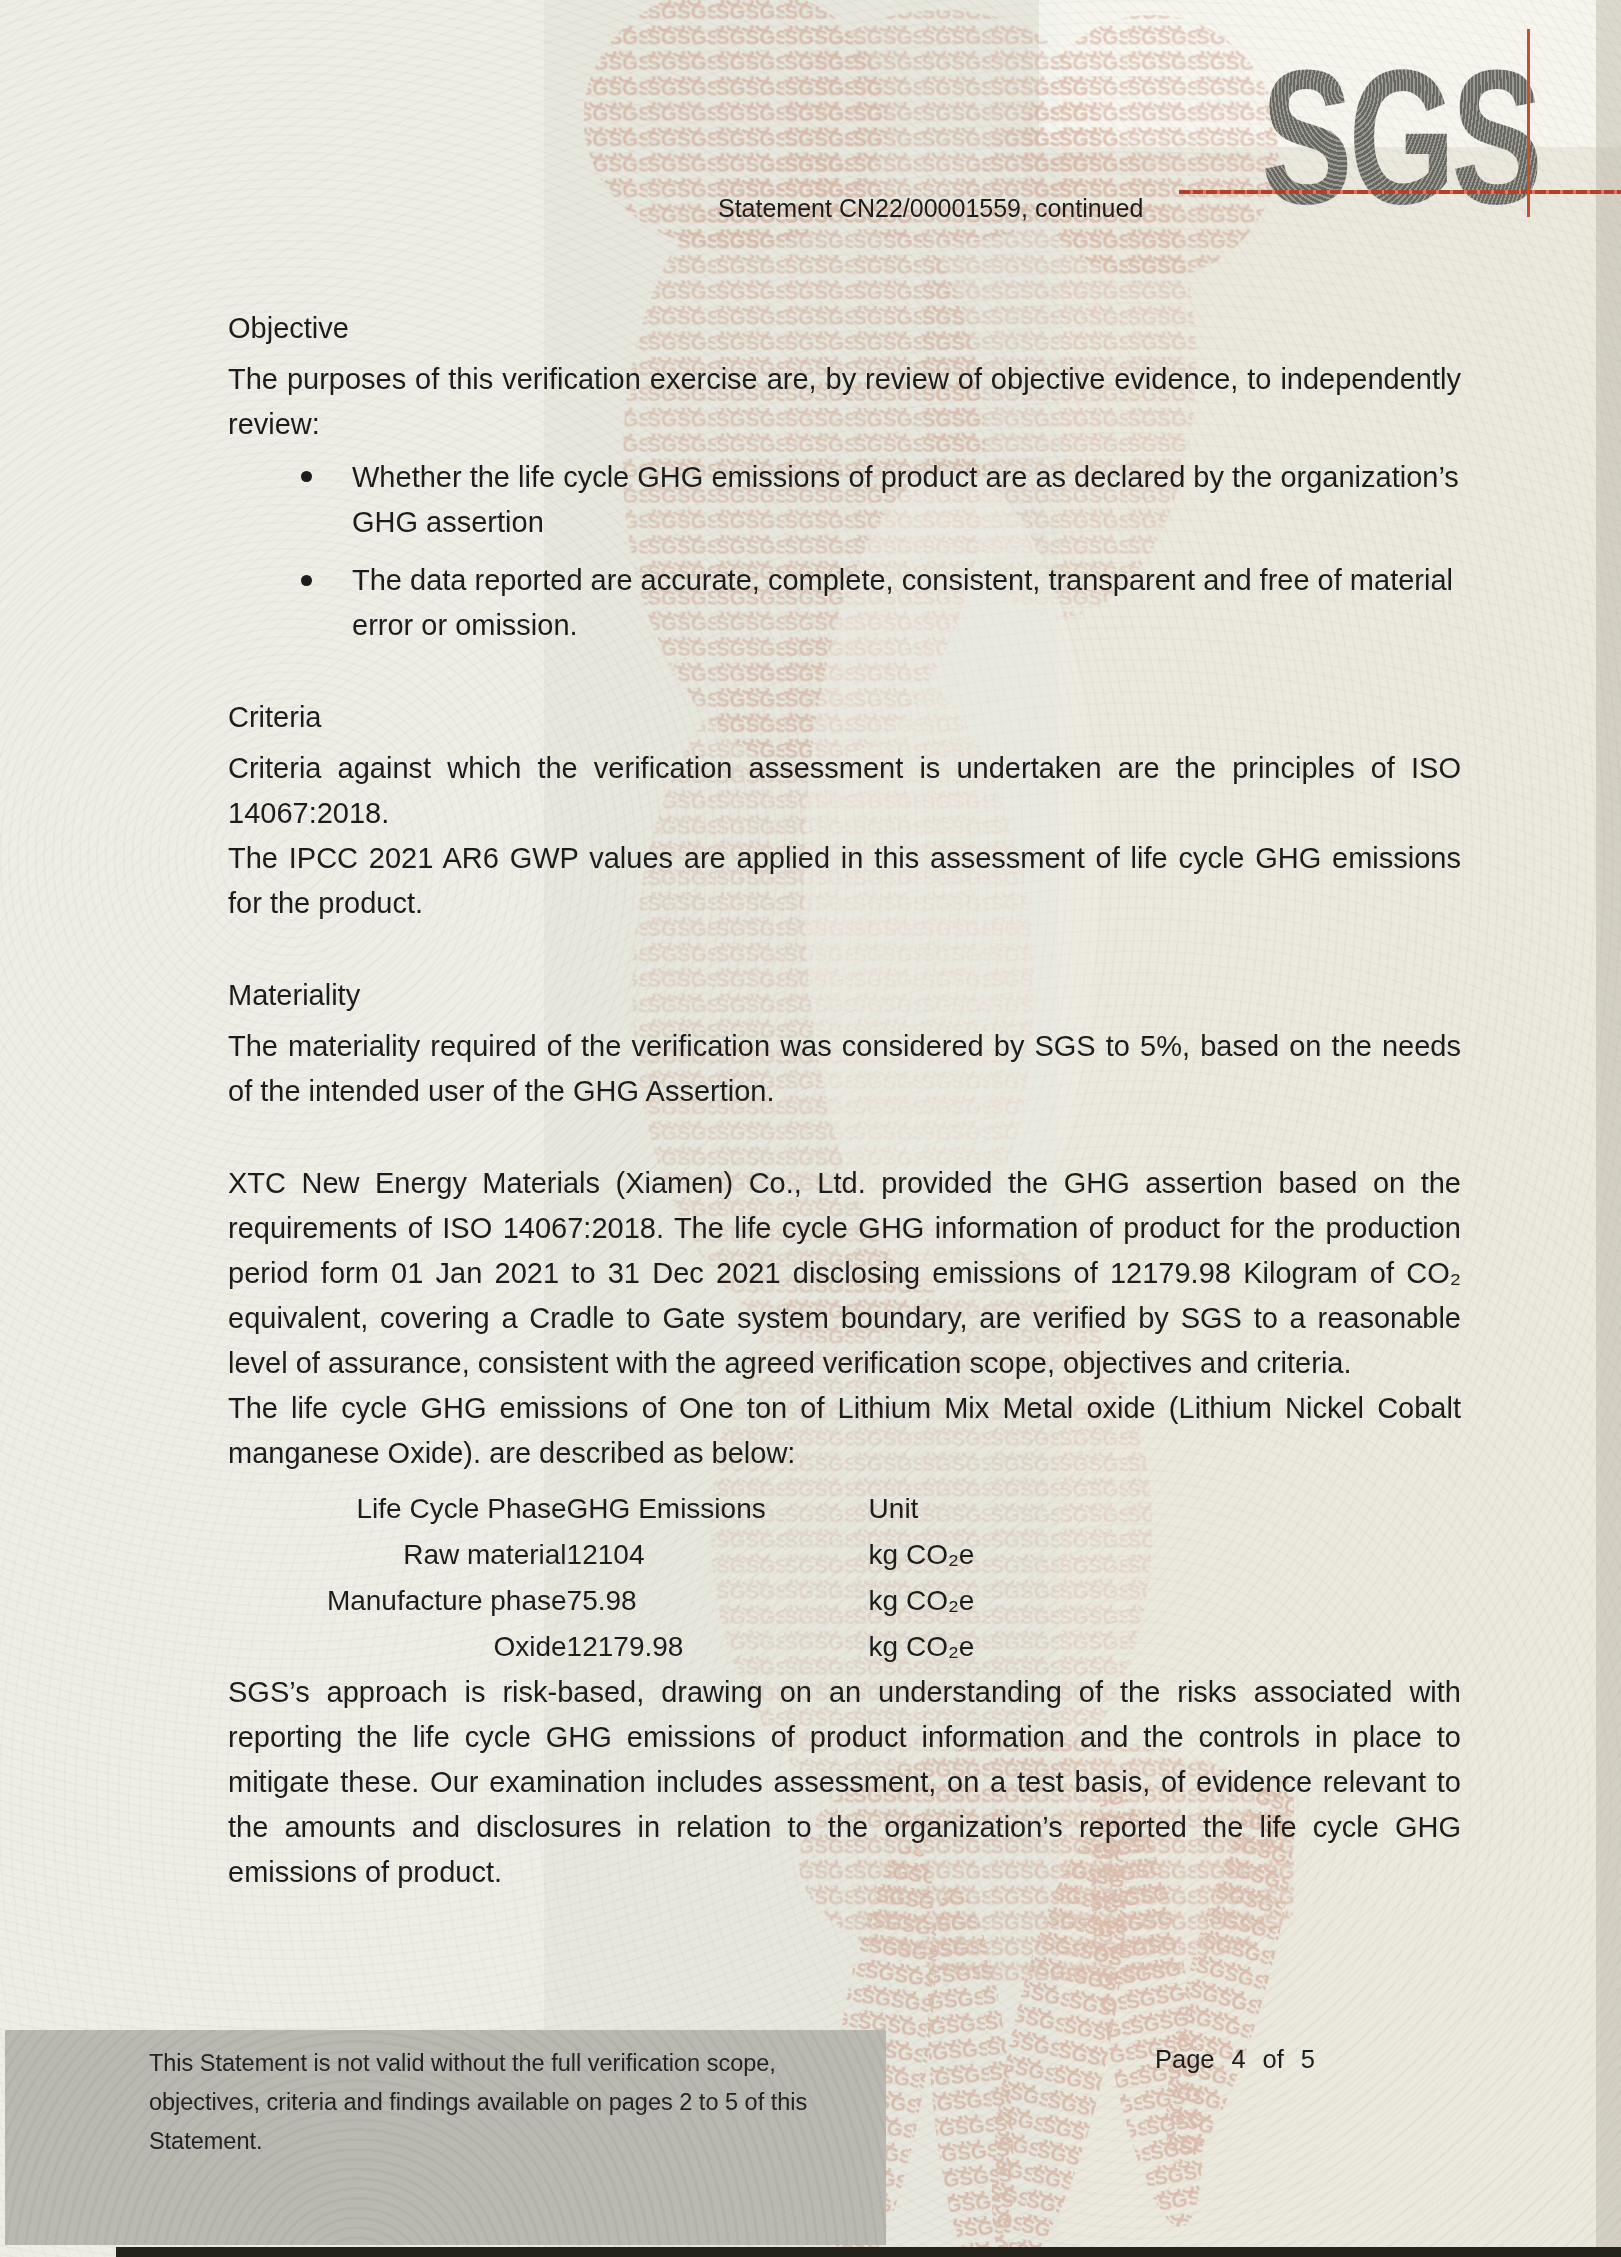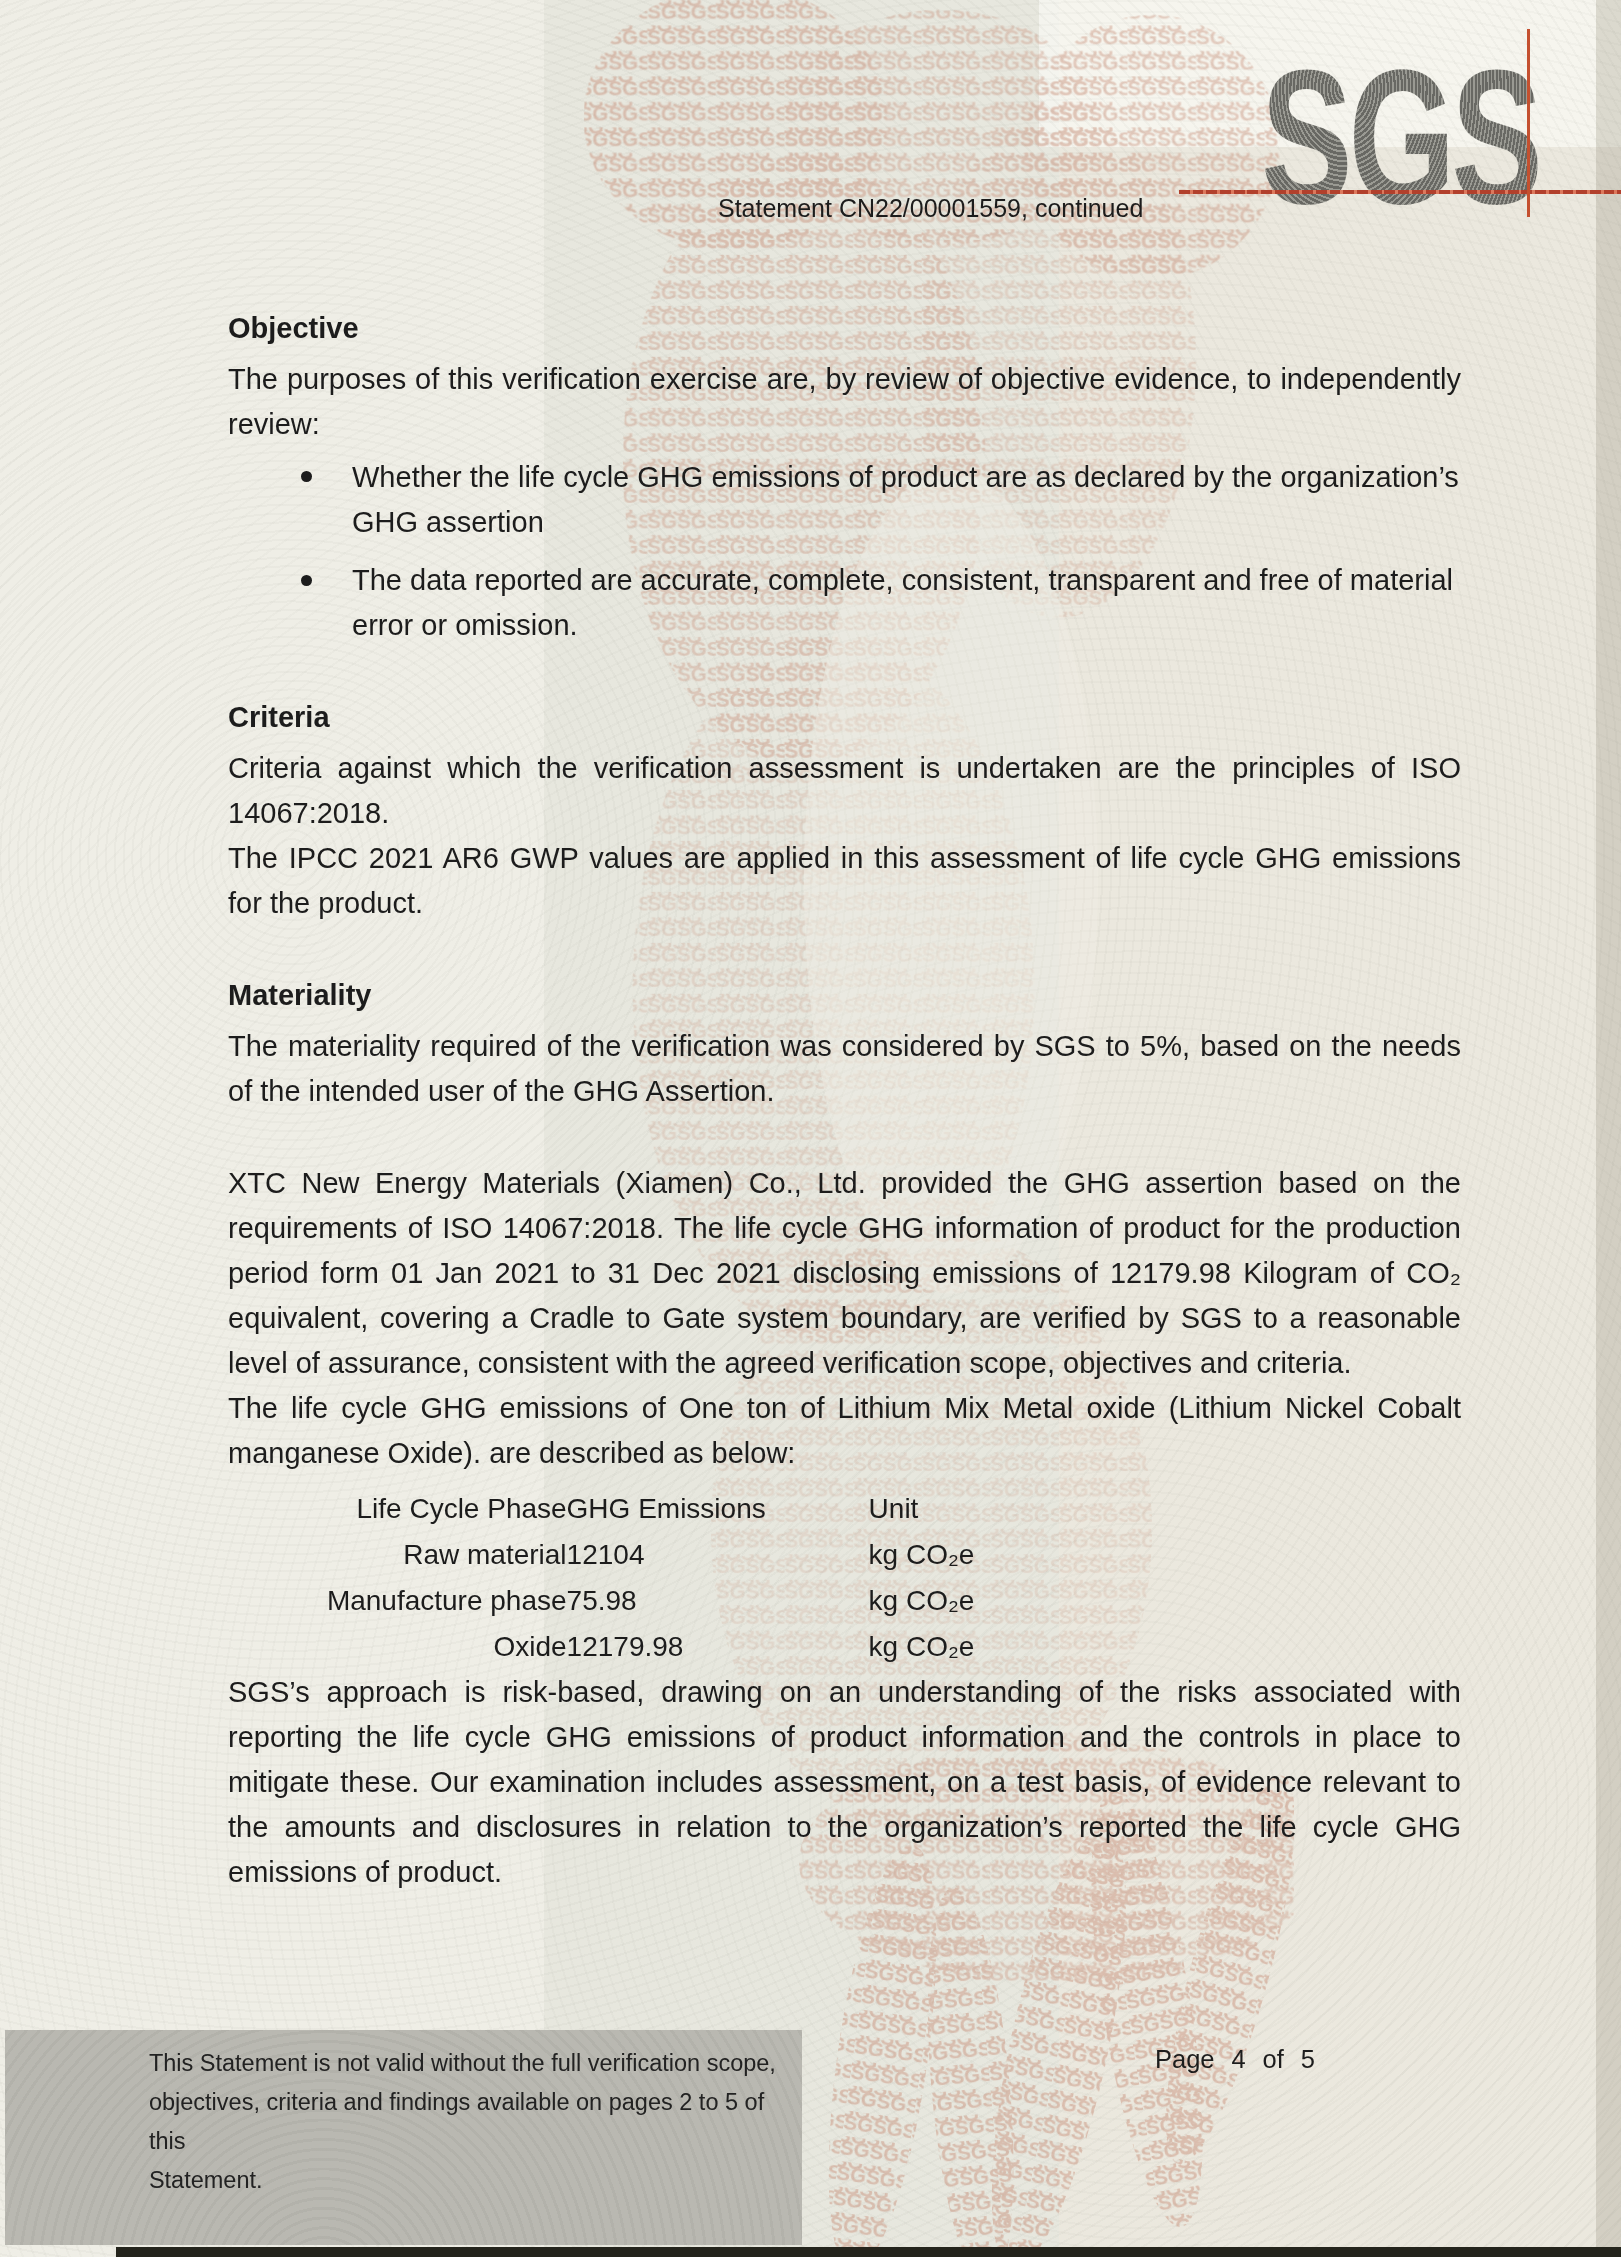"Objective" .content h2 { font-weight: bold -> normal }
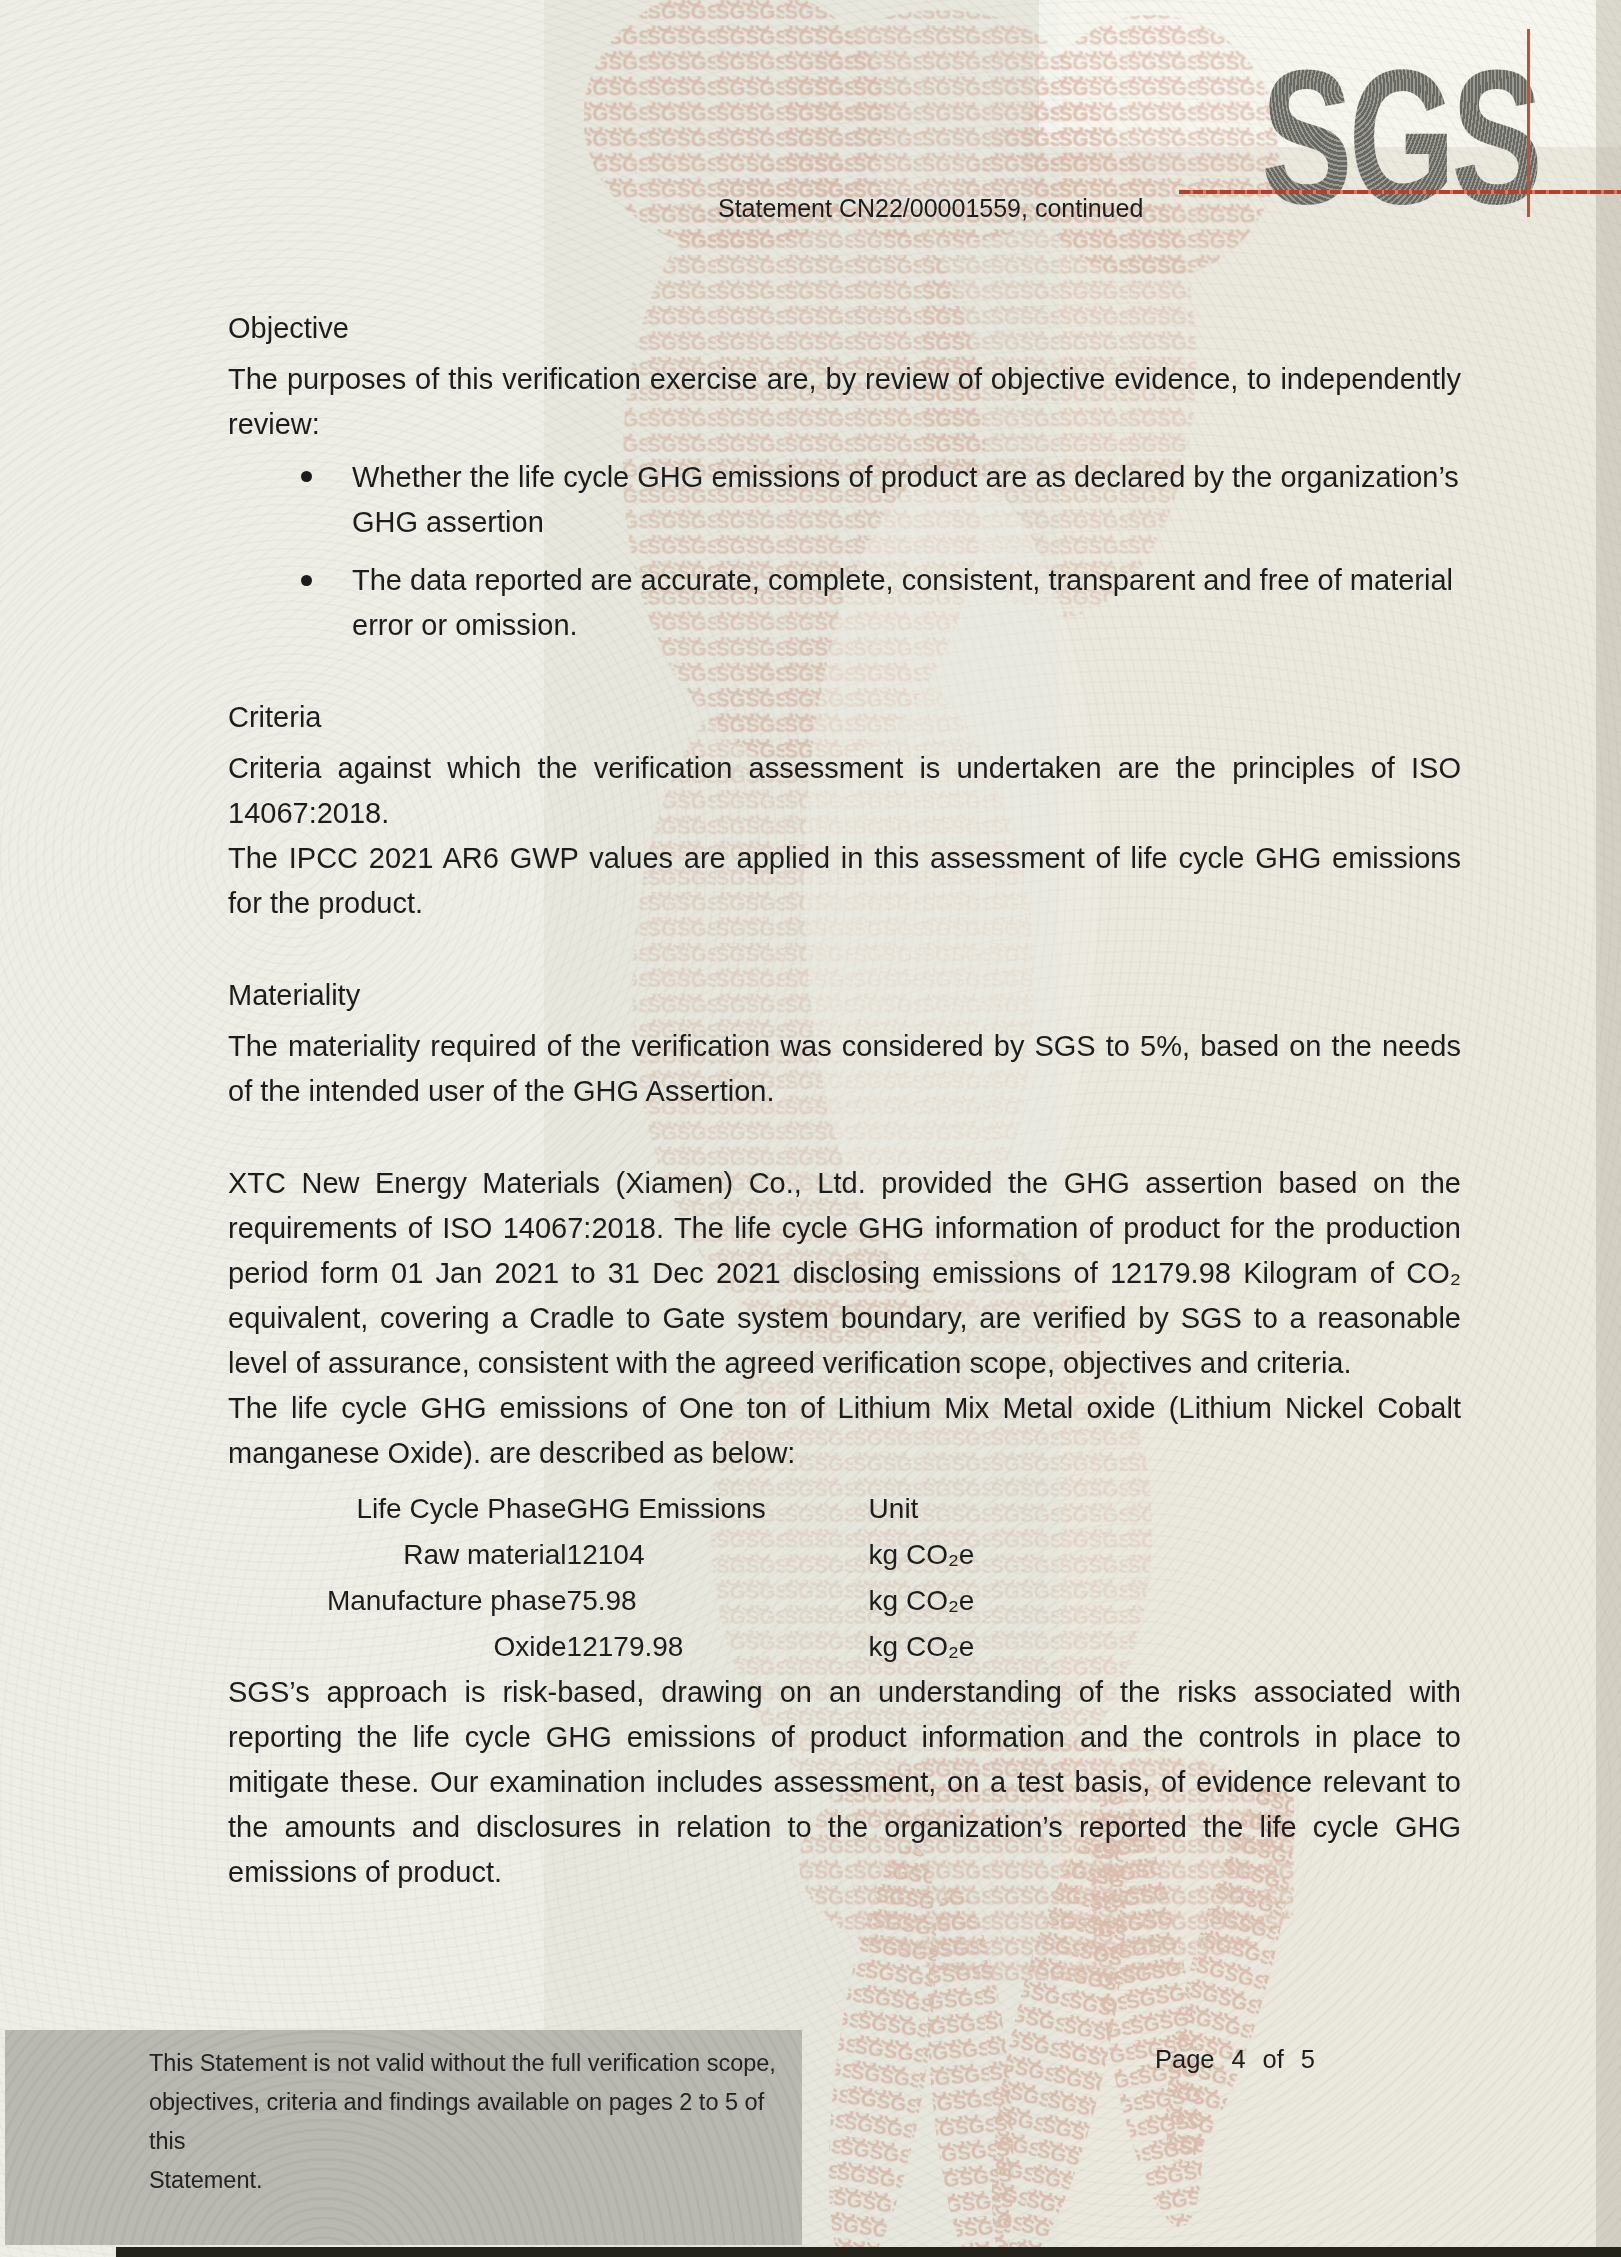"This Statement is not valid" .footer-box { width: 797px -> 881px }
